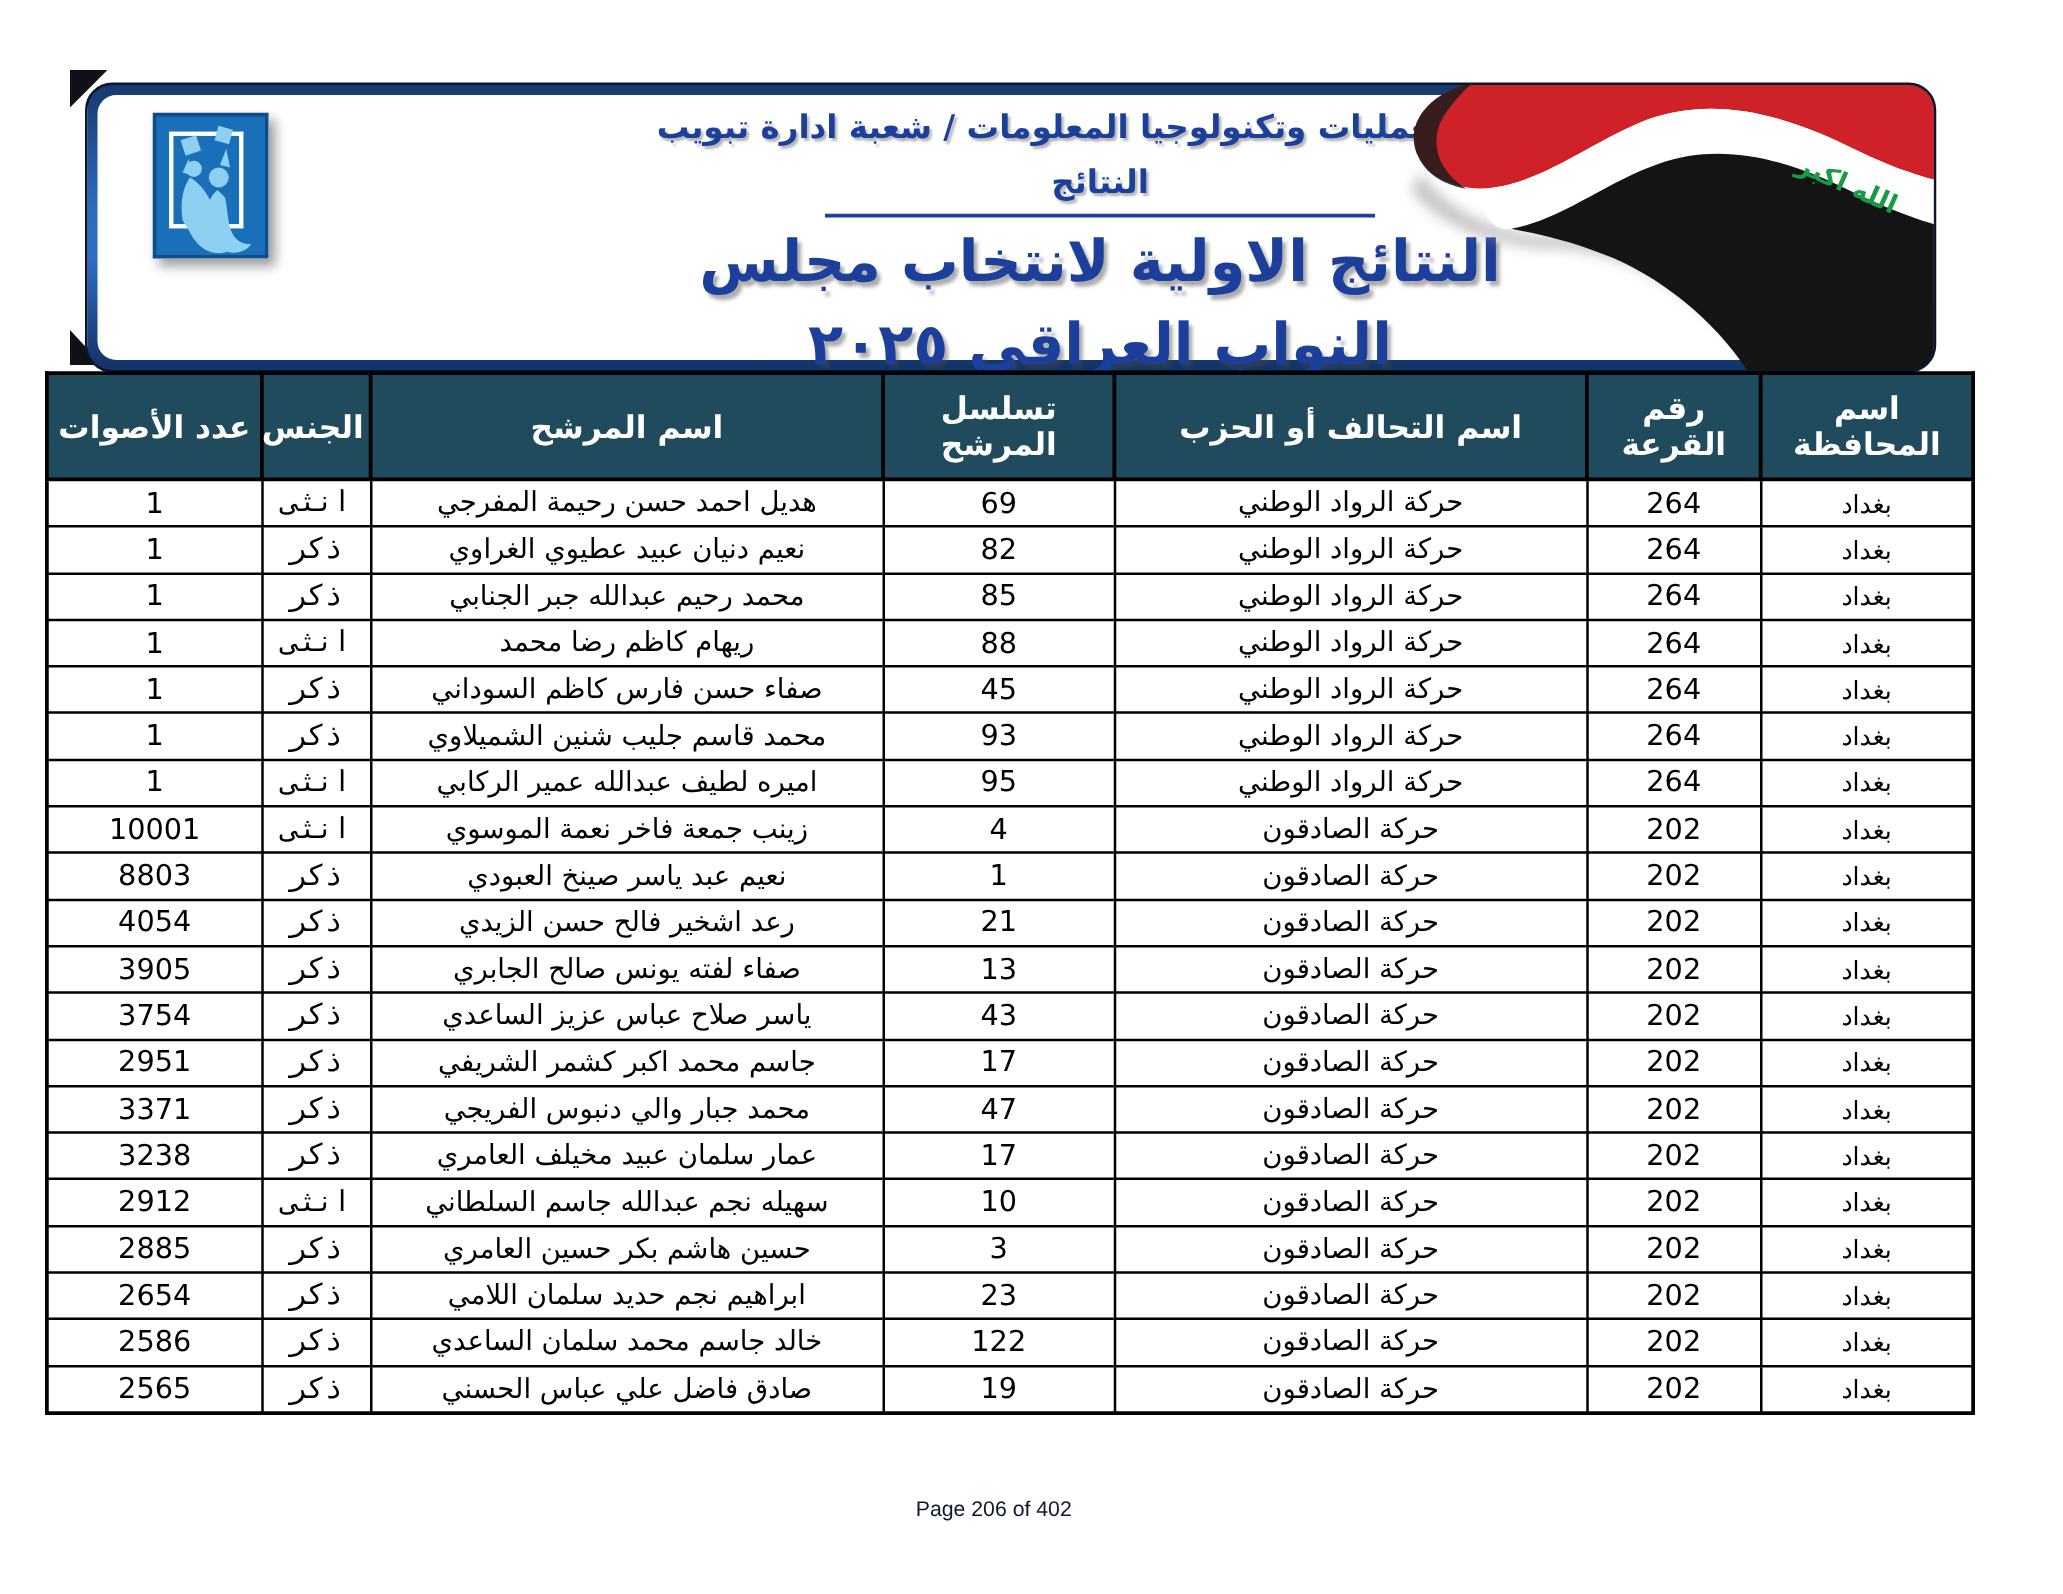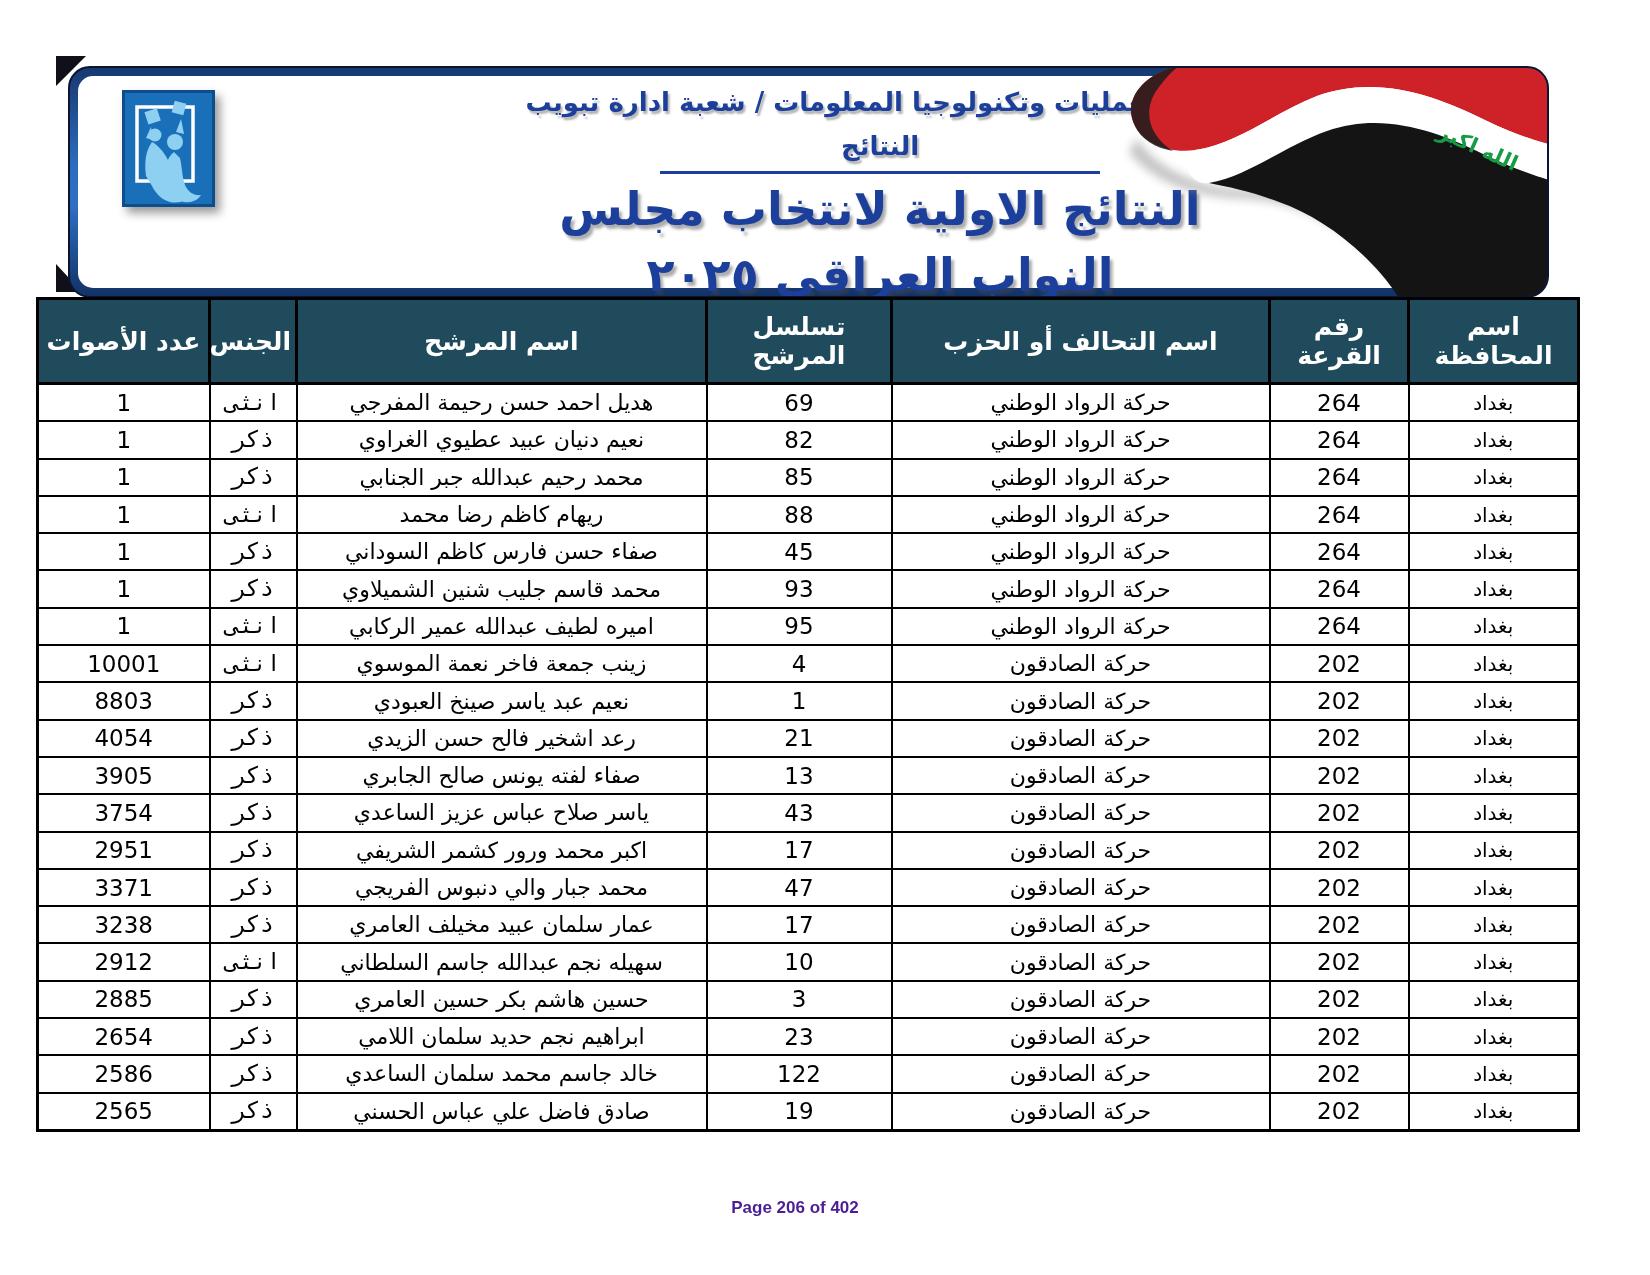"اكبر محمد ورور كشمر الشريفي" td.c-name { text: اكبر محمد ورور -> جاسم محمد اكبر }
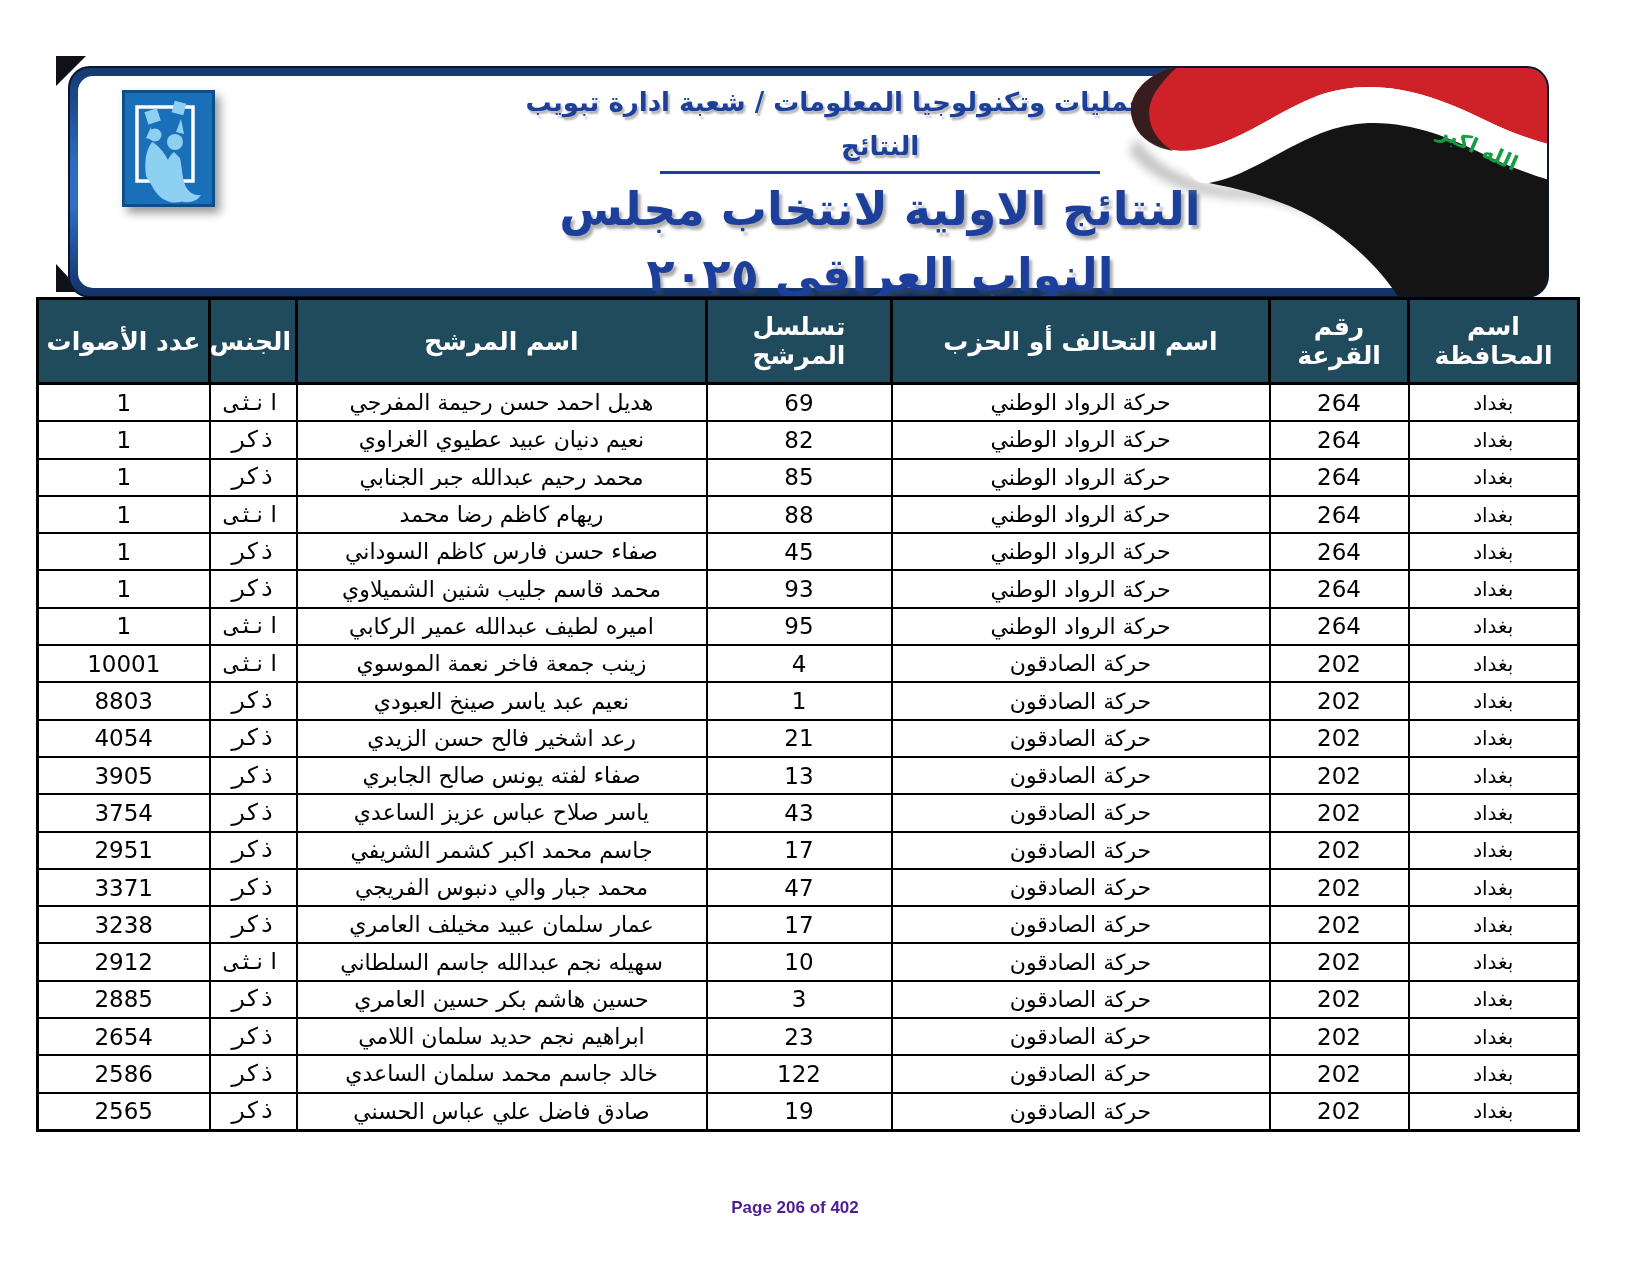"Page 206 of 402" .footer { color: #4c1d95 -> #0f172a; font-weight: bold -> none }
